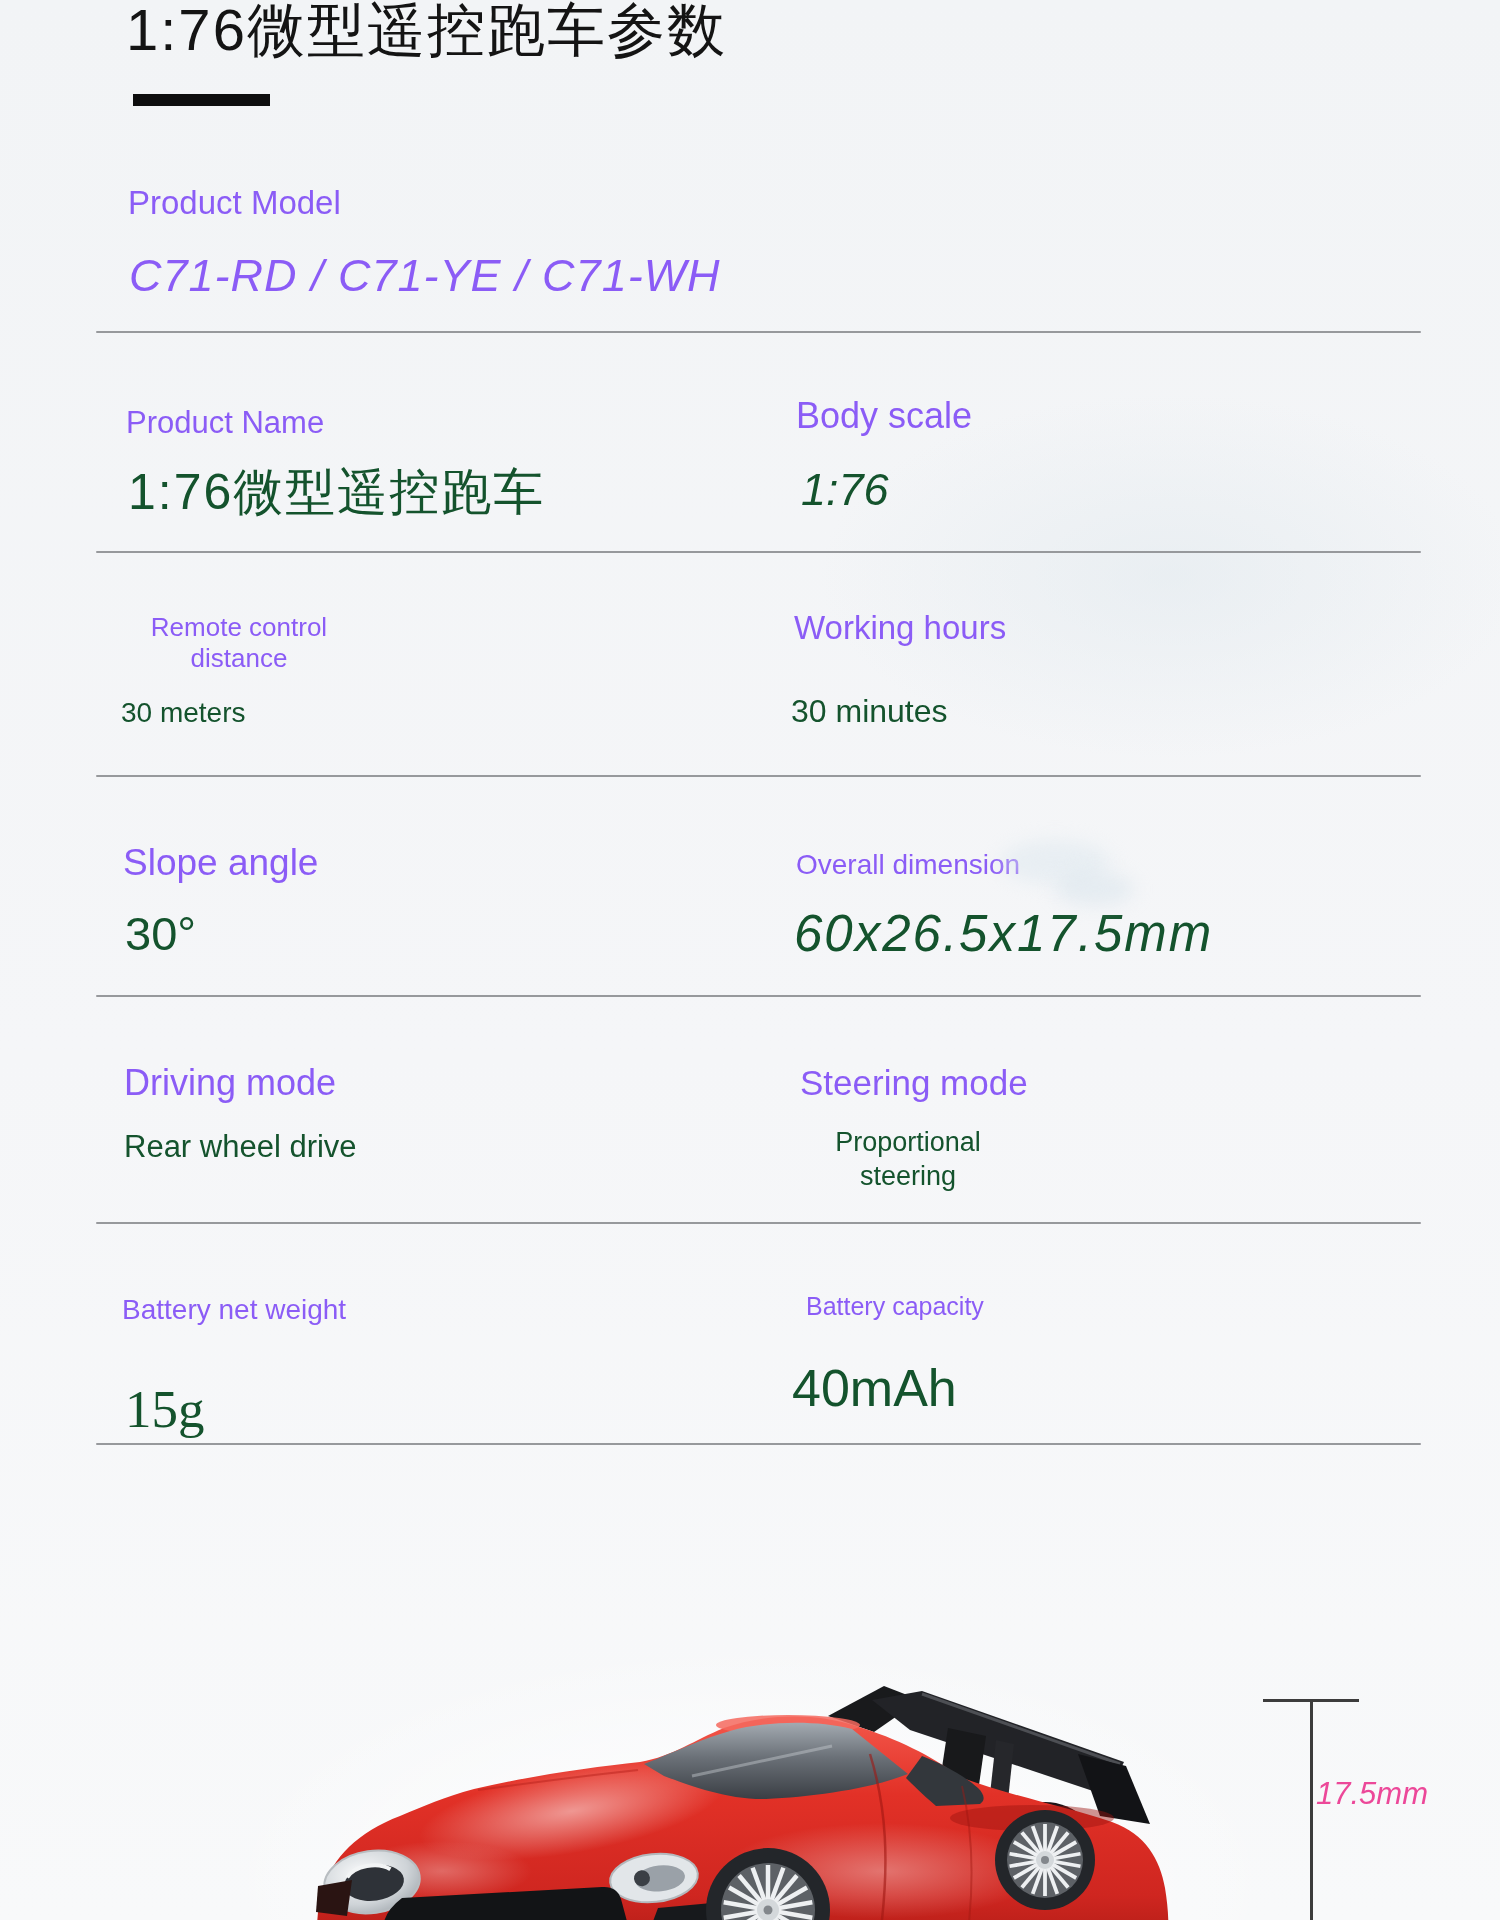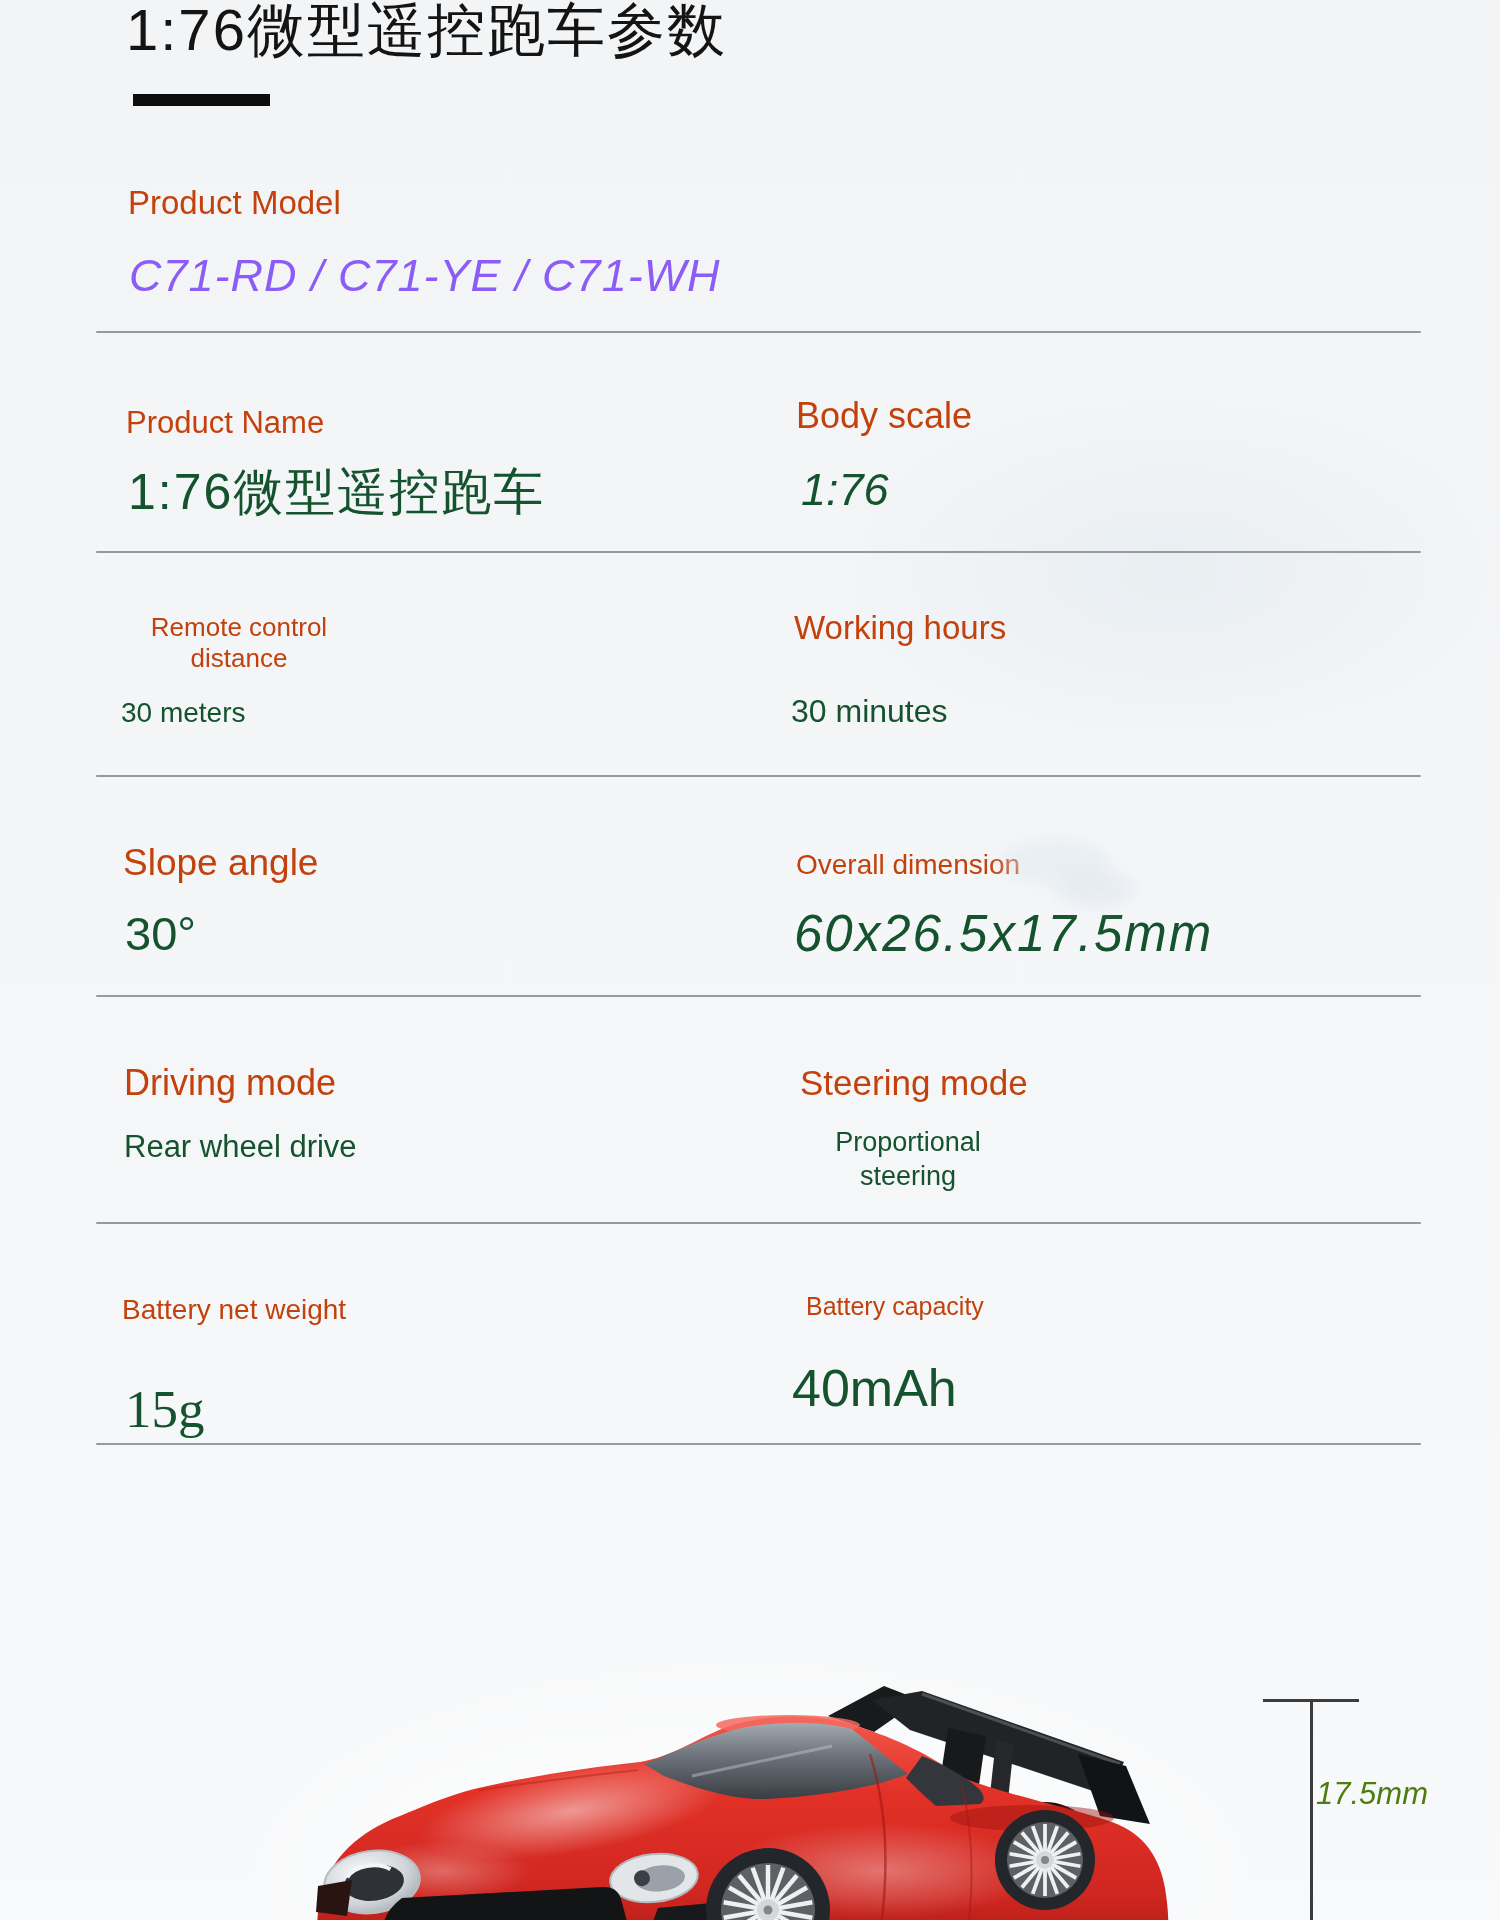"Product Model" .lbl { color: #c2410c -> #8b5cf6 }
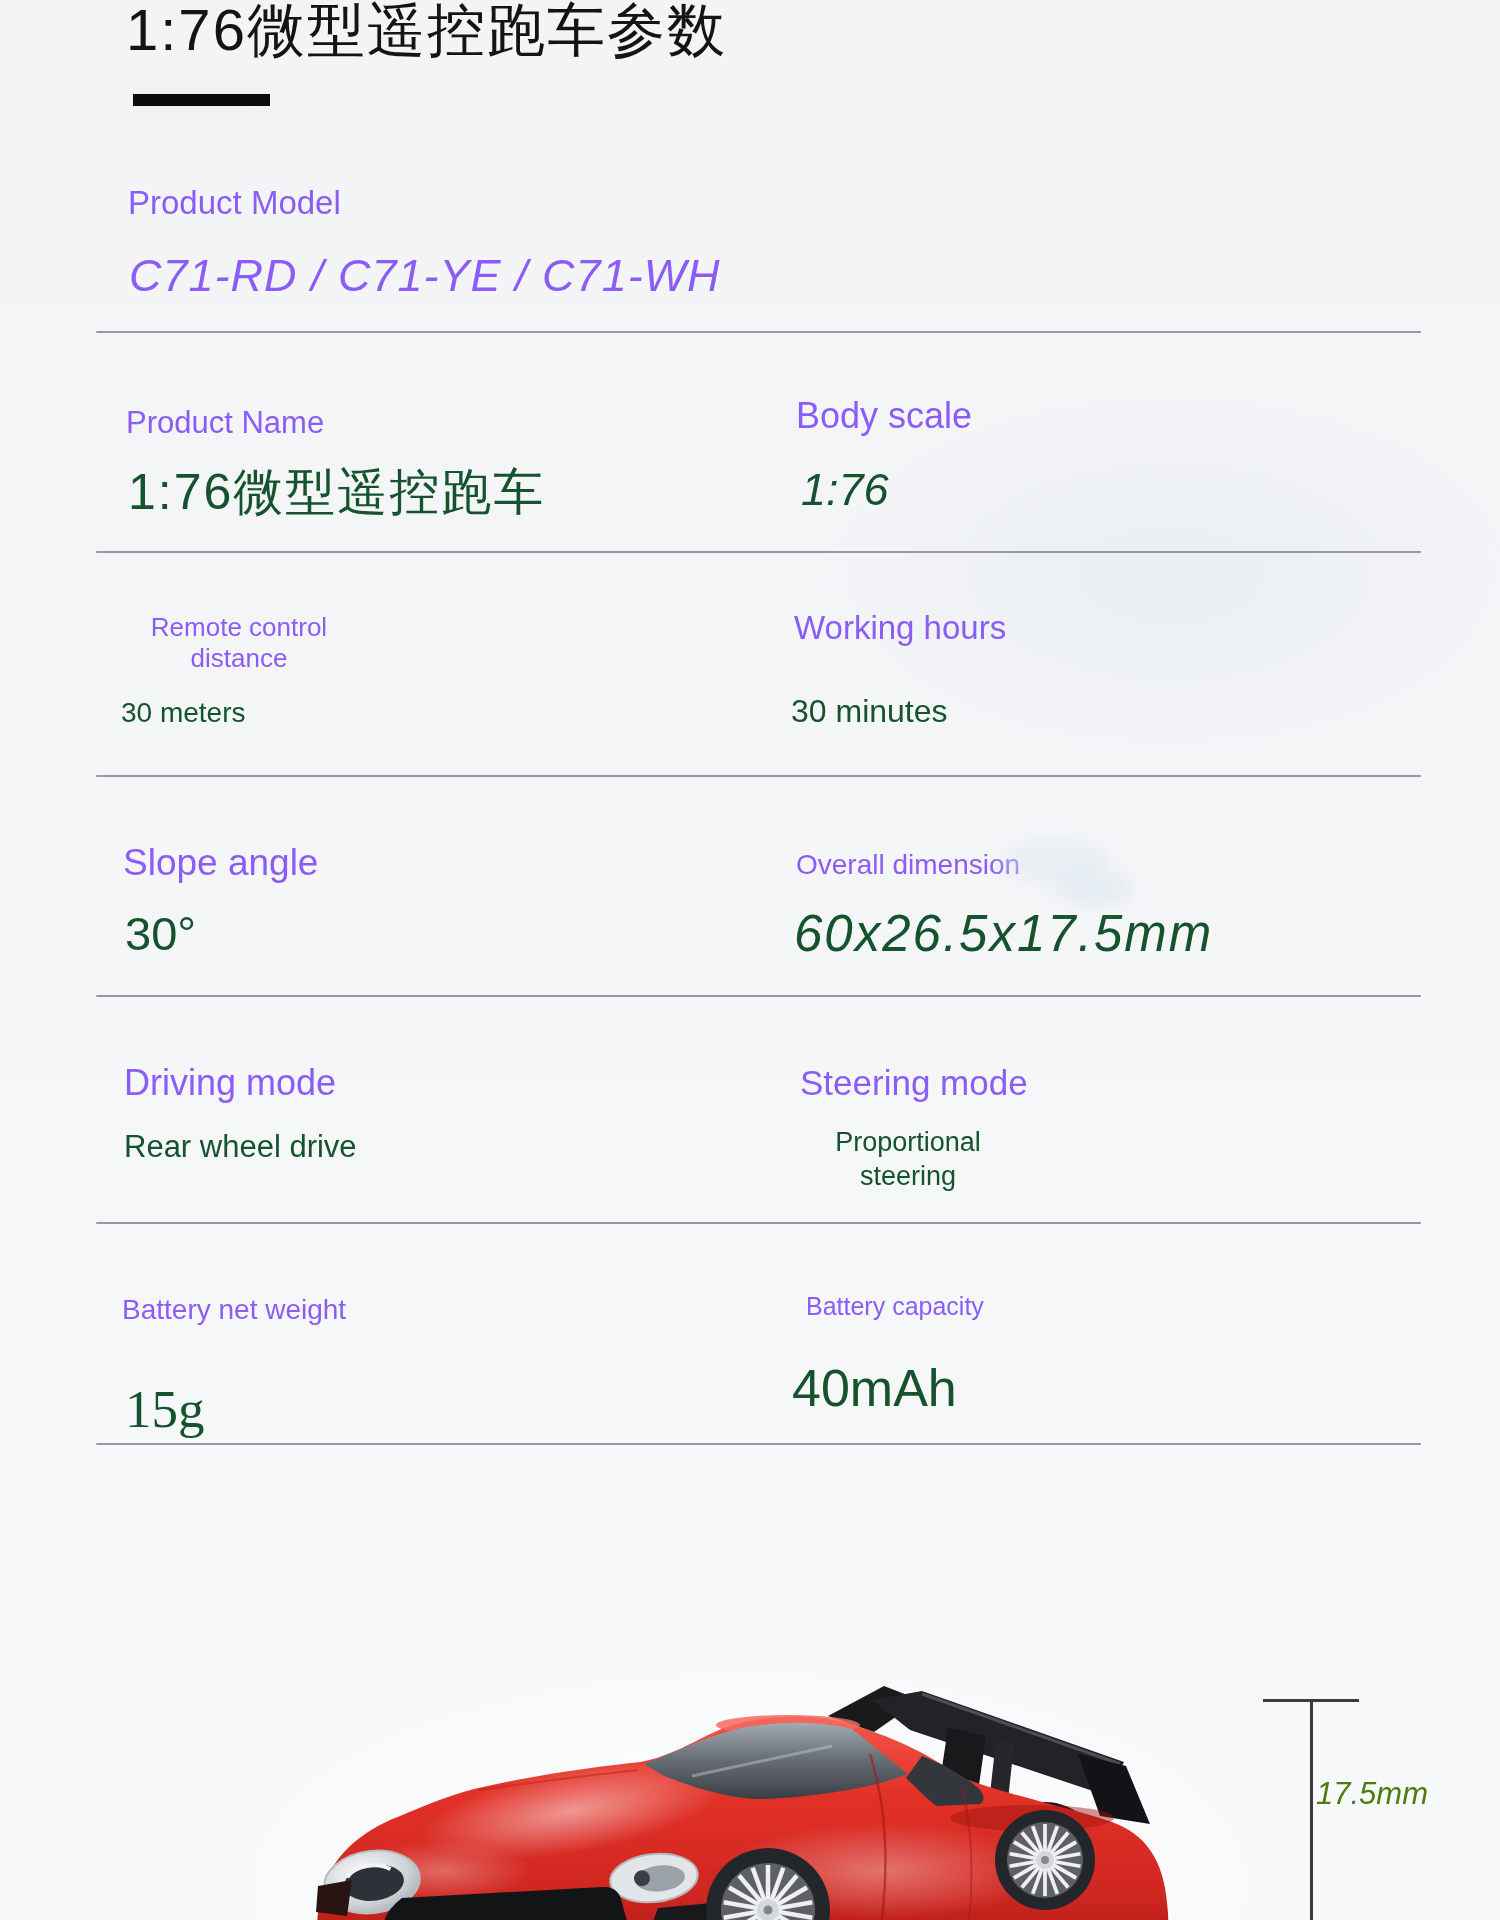"17.5mm" .dim-label { color: #4d7c0f -> #ec4899 }
